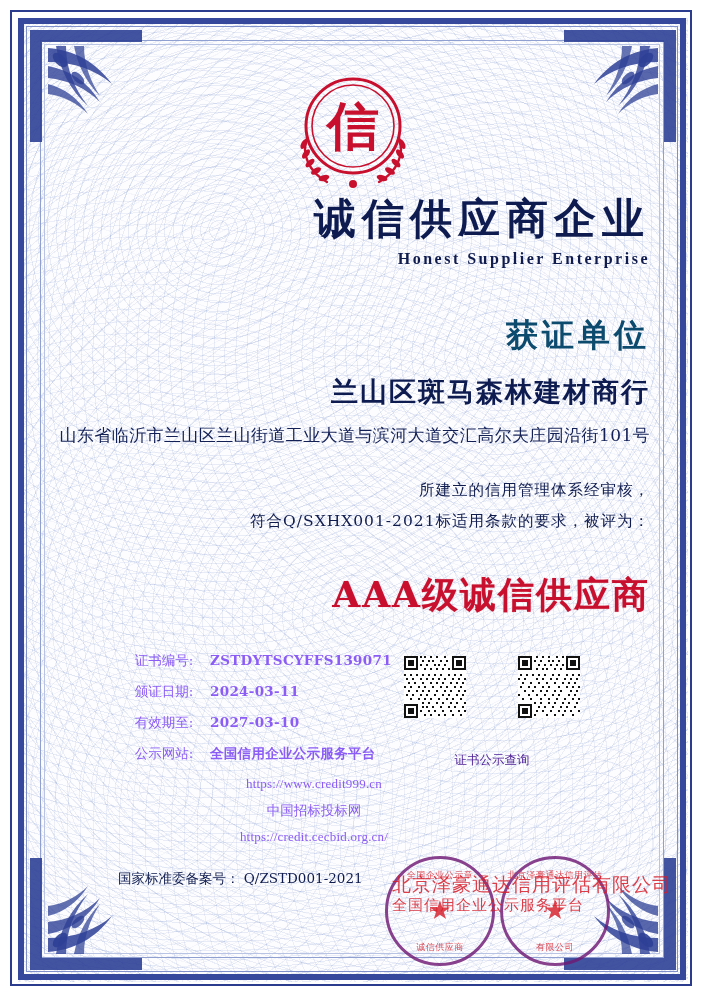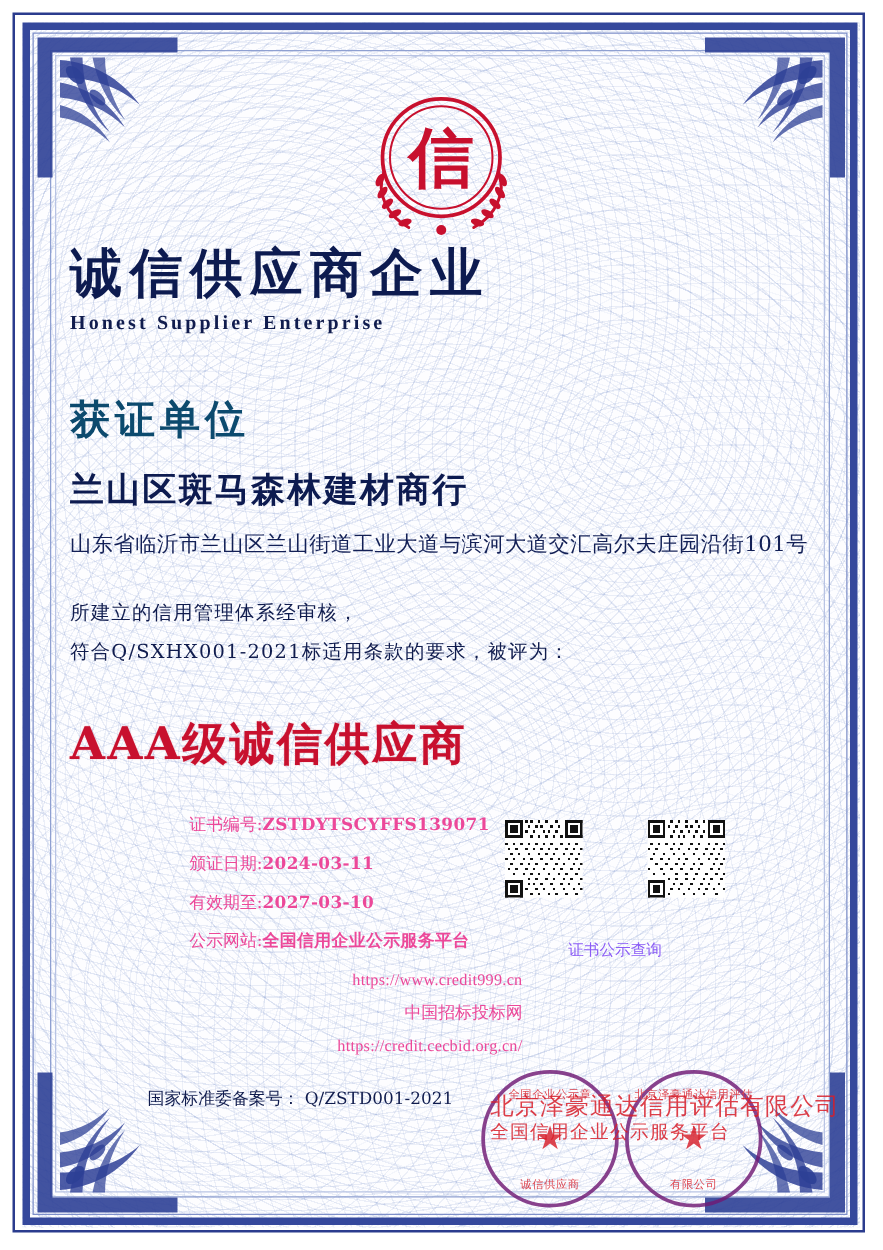"诚信供应商企业" .content { text-align: left -> right }
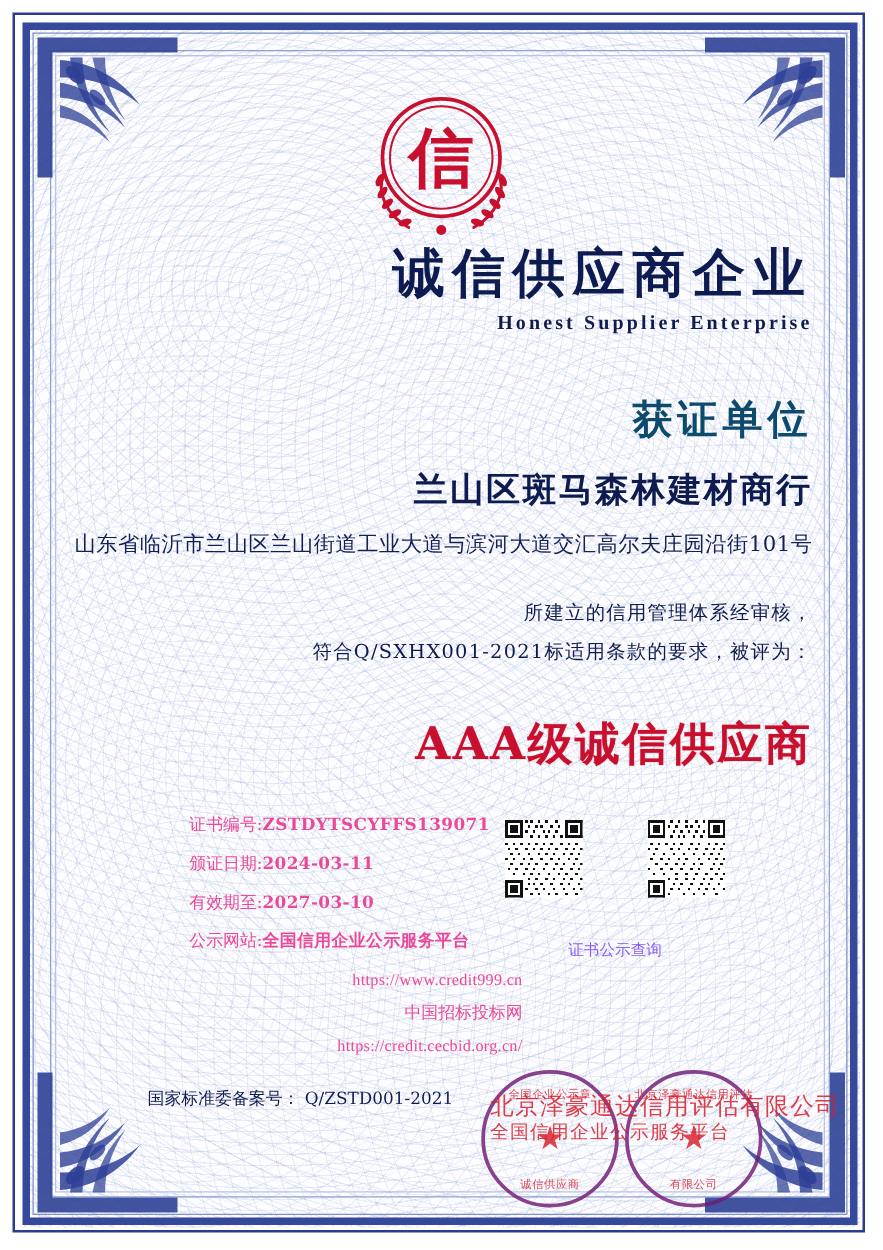"证书编号:" .details { color: #ec4899 -> #8b5cf6; text-align: right -> center }
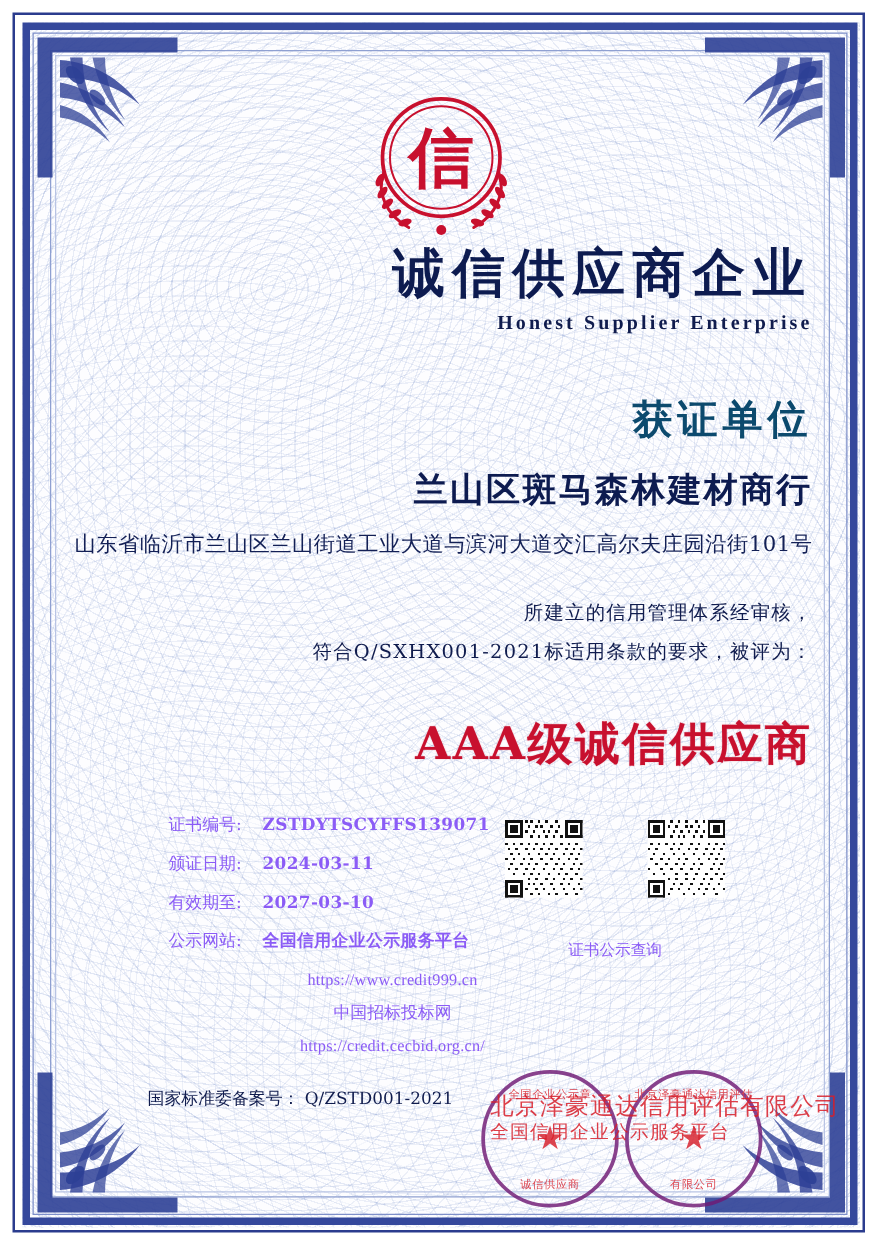"证书公示查询" .qr-caption { color: #8b5cf6 -> #4c1d95 }
